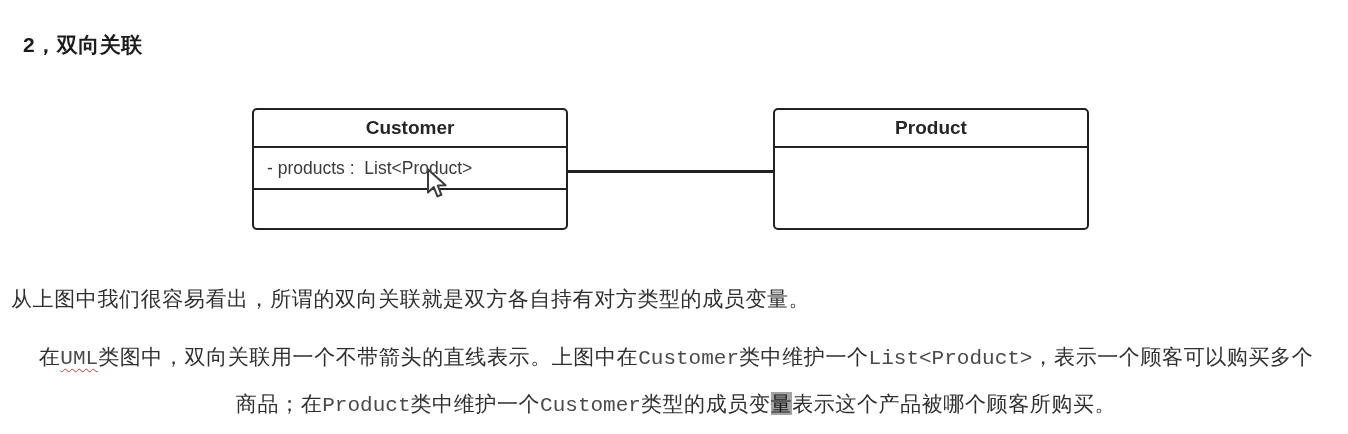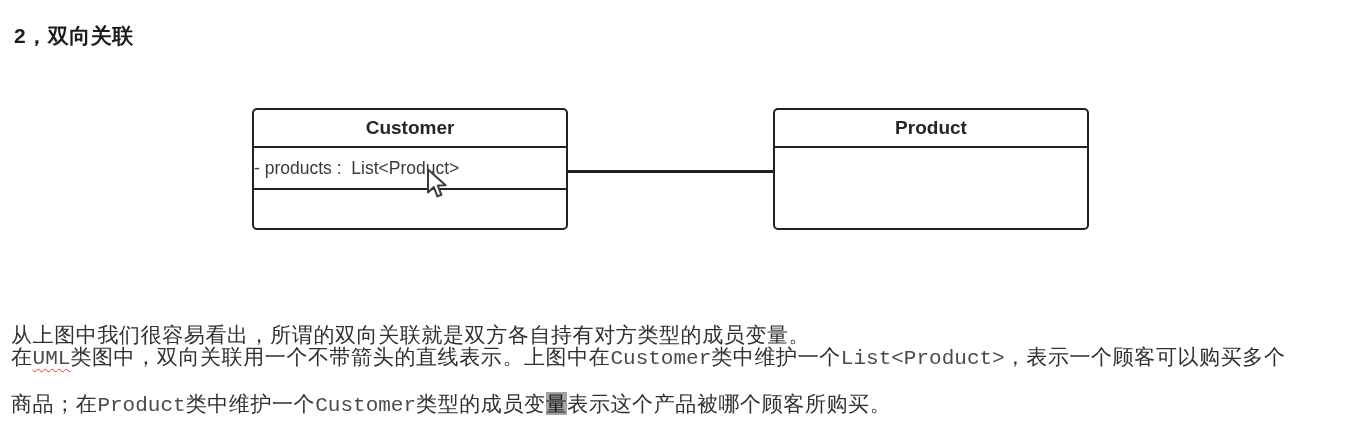"2，双向关联" .heading { margin: 0 -> 9px }
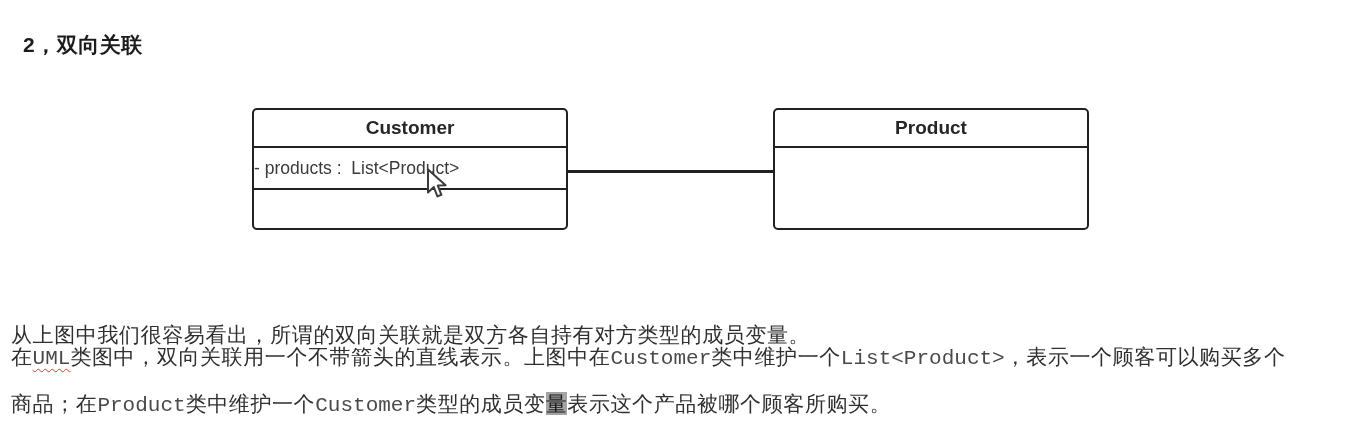"- products : List<Product>" .class-attr { padding-left: none -> 13px }
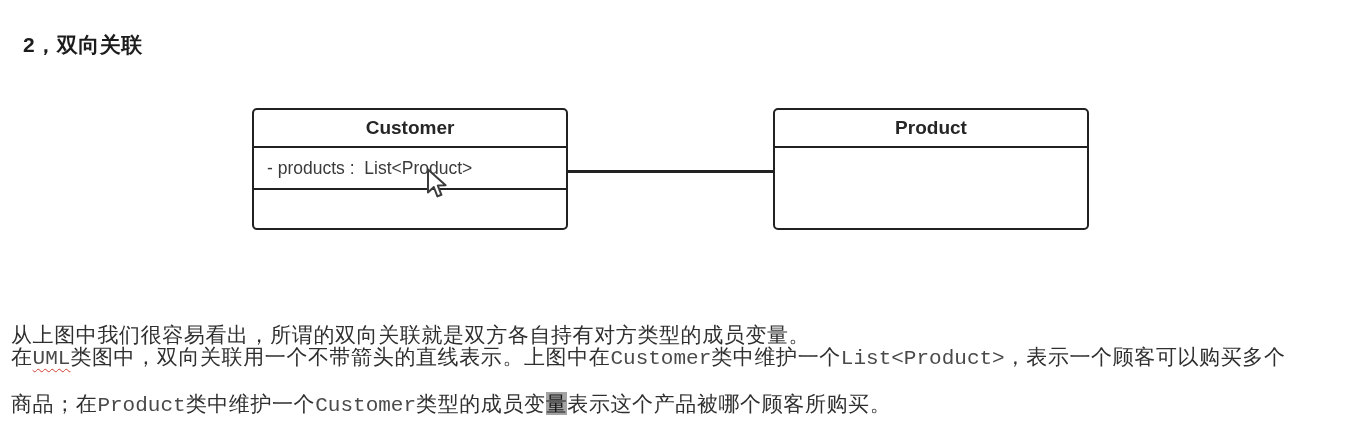"从上图中我们很容易看出，所谓的双向关联就是双方各自持有对方类型的成员变量。" .para1 { margin-top: 36px -> none }
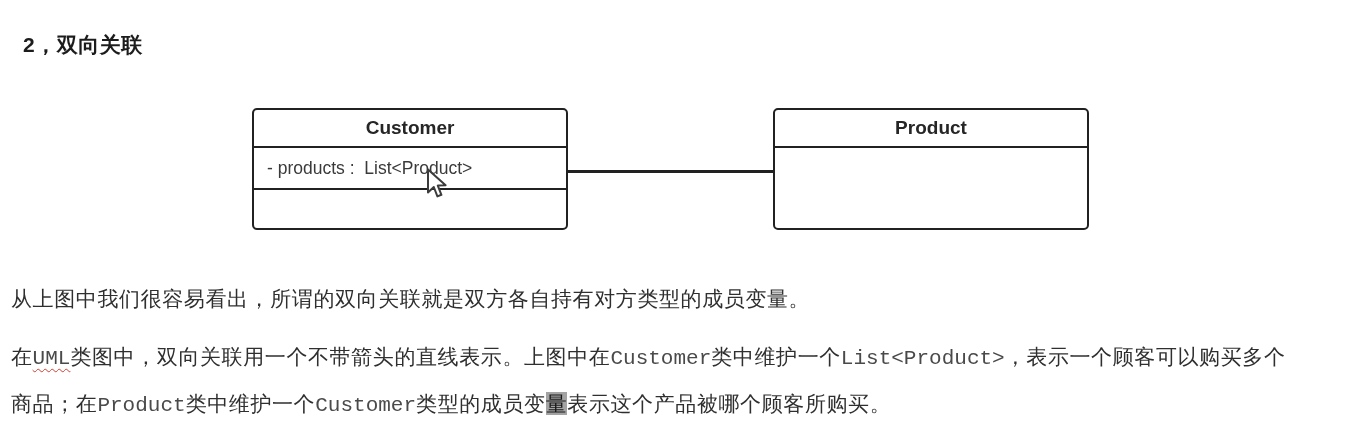"在UML类图中，双向关联用一个不带箭头的直线表示。上图中在Customer类中维" .para2 { text-align: none -> center }
